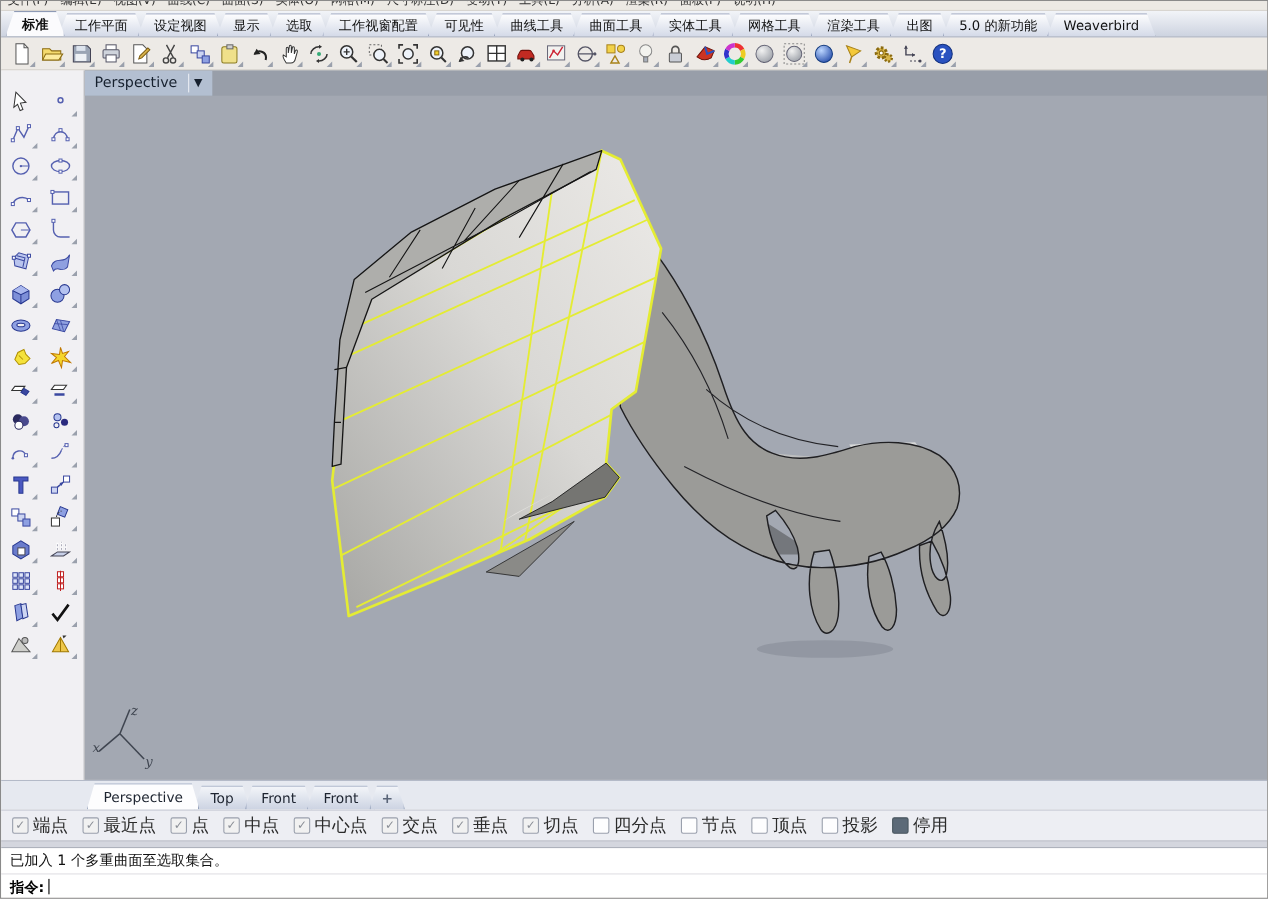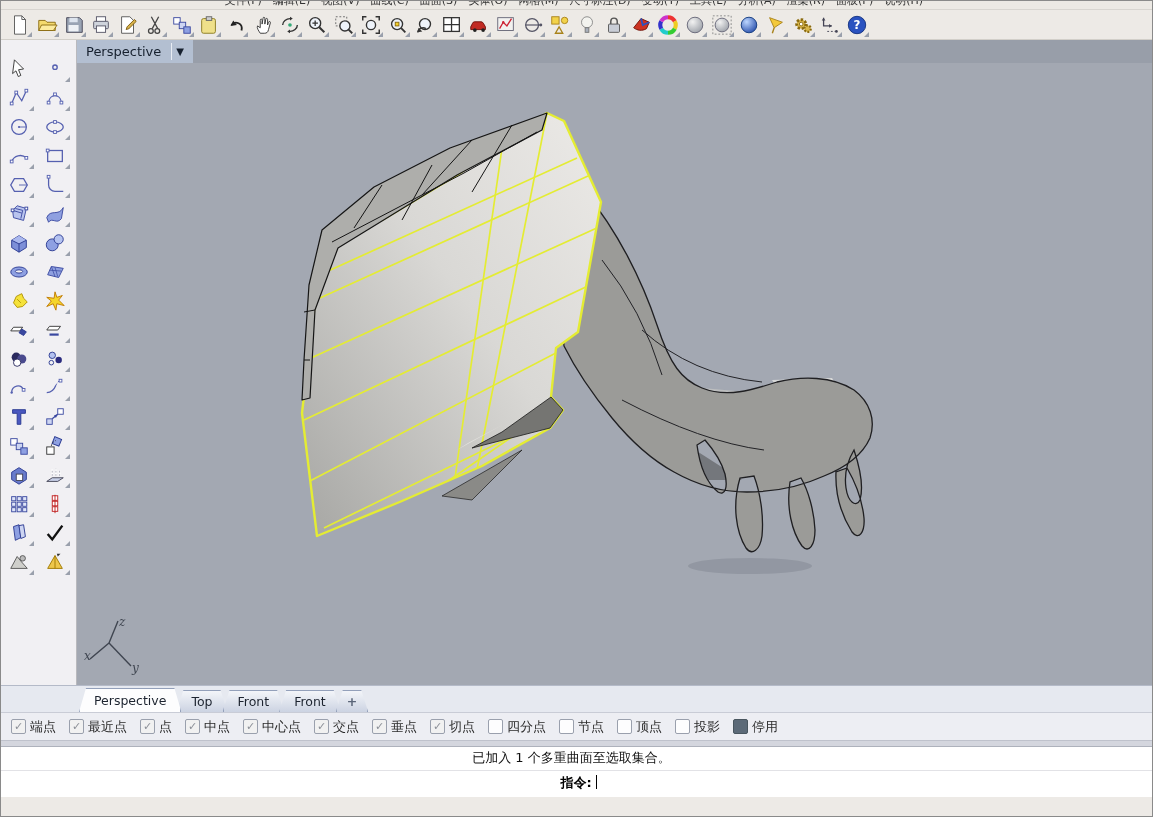"文件(F) 编辑(E) 视图(V) 曲线(C) 曲面(S)" #app { text-align: center -> none }
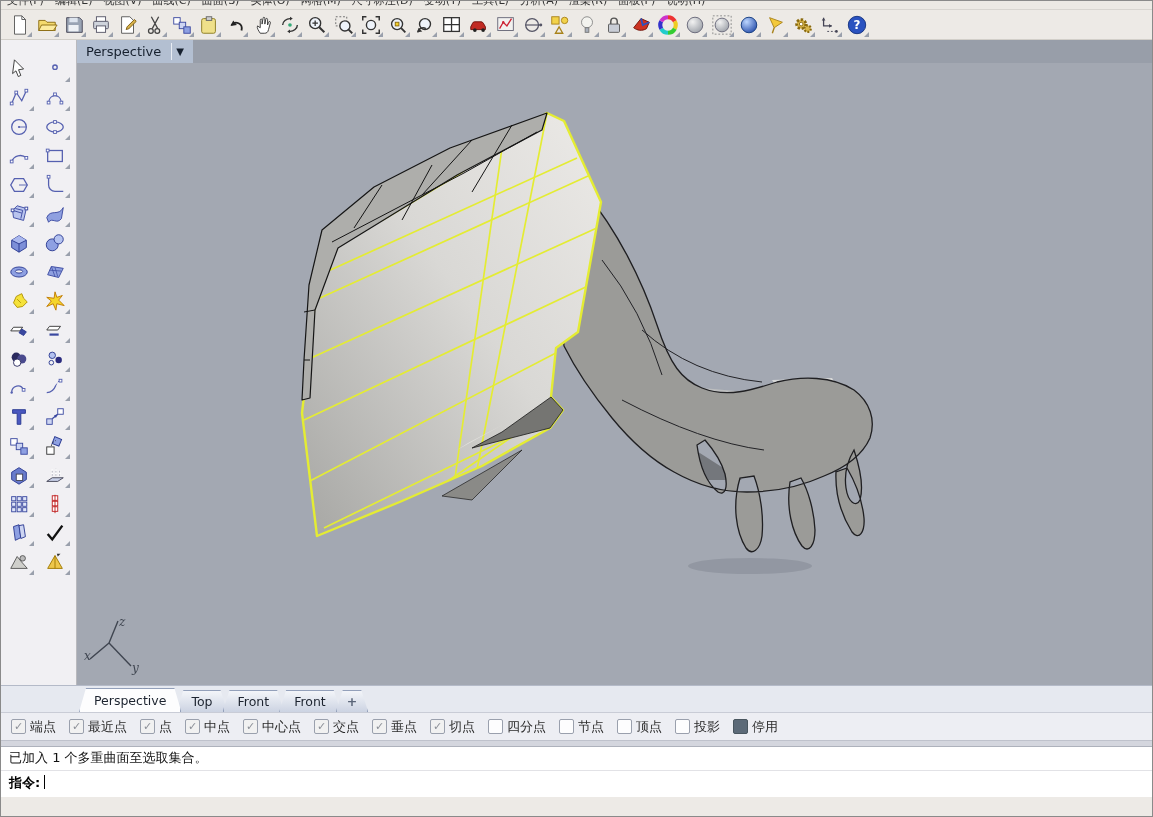"标准" div { html: none -> <div> <div>标准</div> <div>工作平面</div> <div>设定视图</div> <div>显示</div> <div>选取</div> <div>工作视窗配置</div> <div>可见性</div> <div>曲线工具</div> <div>曲面工具</div> <div>实体工具</div> <div>网格工具</div> <div>渲染工具</div> <div>出图</div> <div>5.0 的新功能</div> <div>Weaverbird</div> </div> }
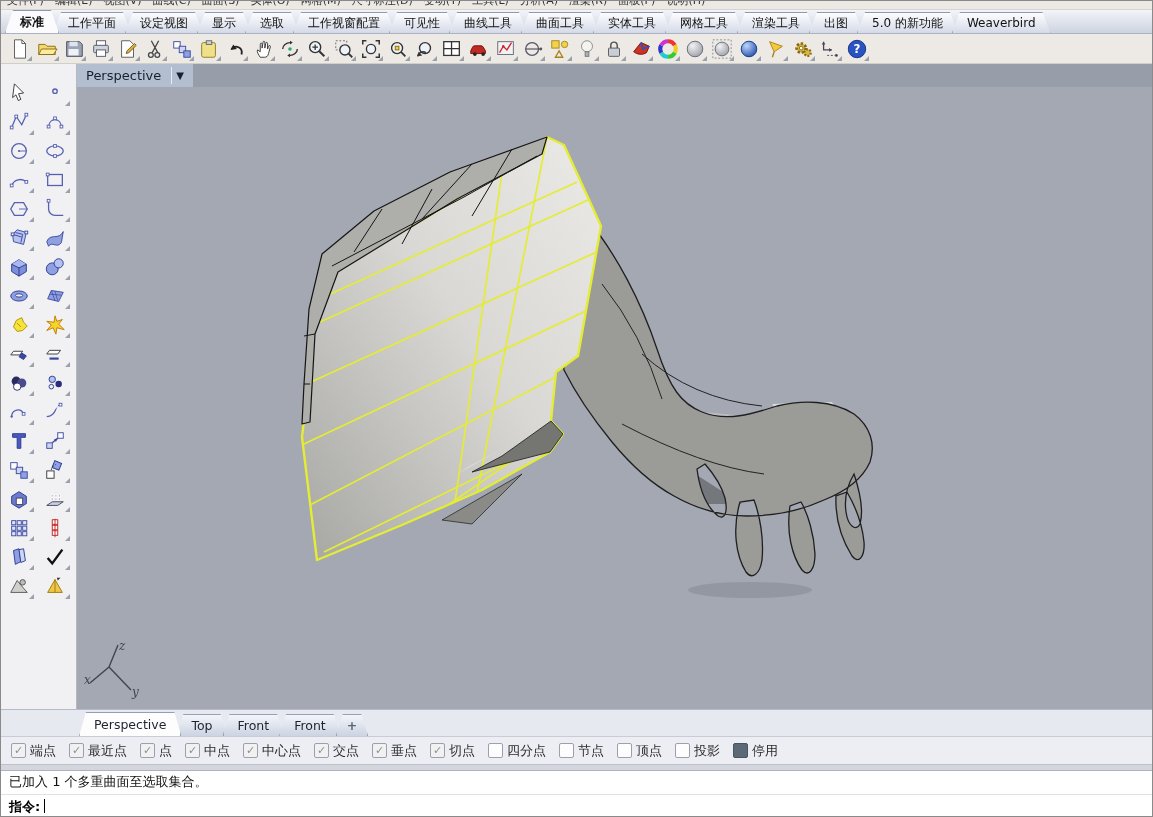"端点" .osnap-item { font-size: 13px -> 16px }
